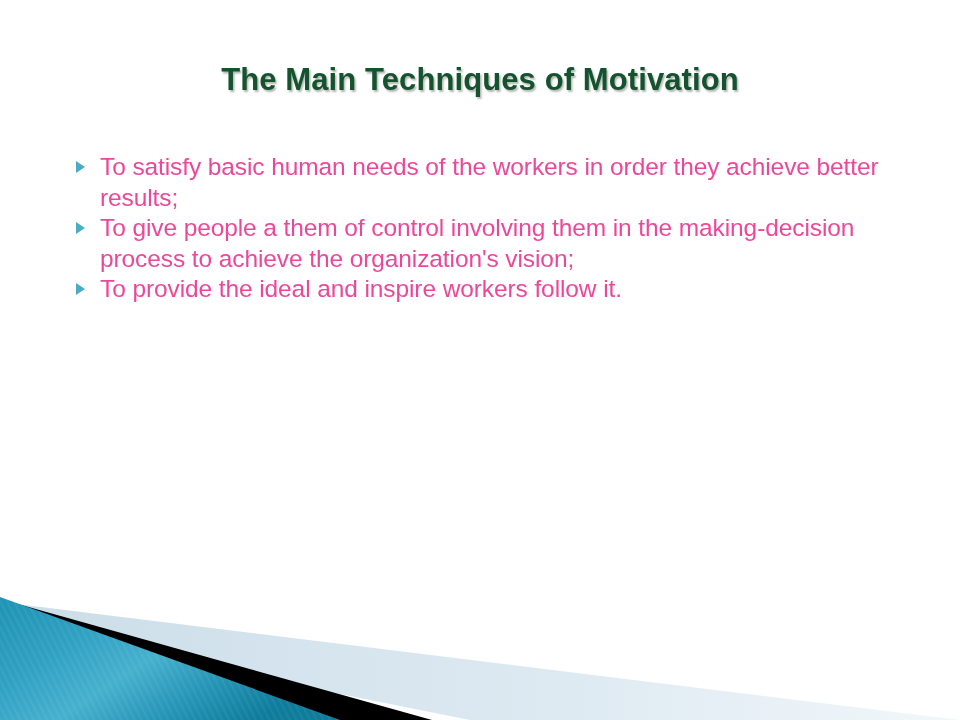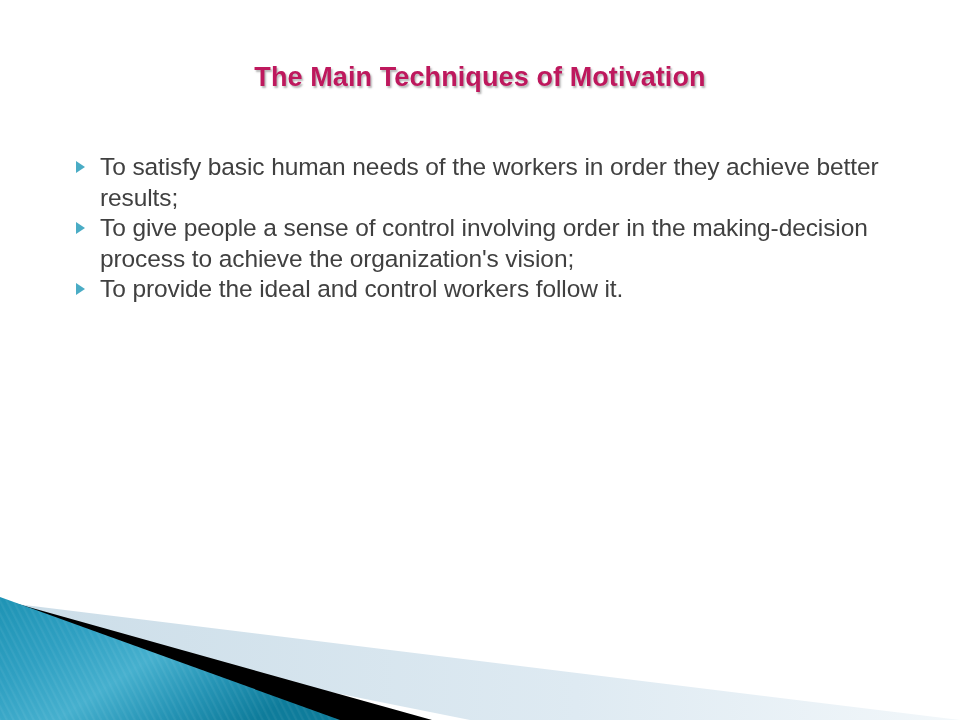"The Main Techniques of Motivation" #slide-title { color: #be185d -> #14532d; font-size: 27px -> 31px }
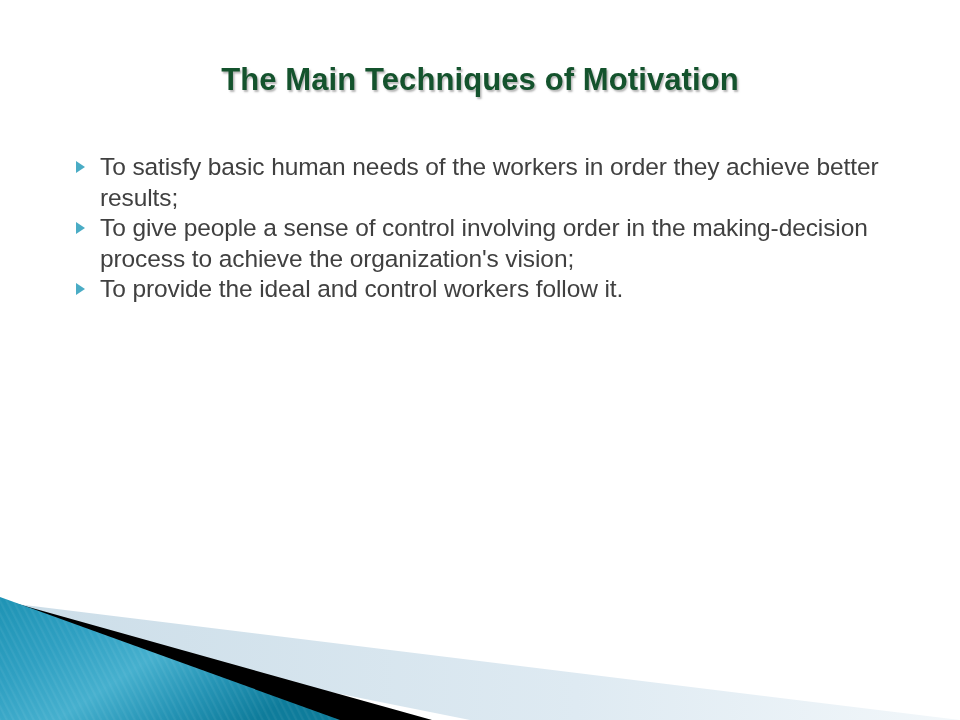"To satisfy basic human needs" .bullet-row { color: #404040 -> #ec4899 }
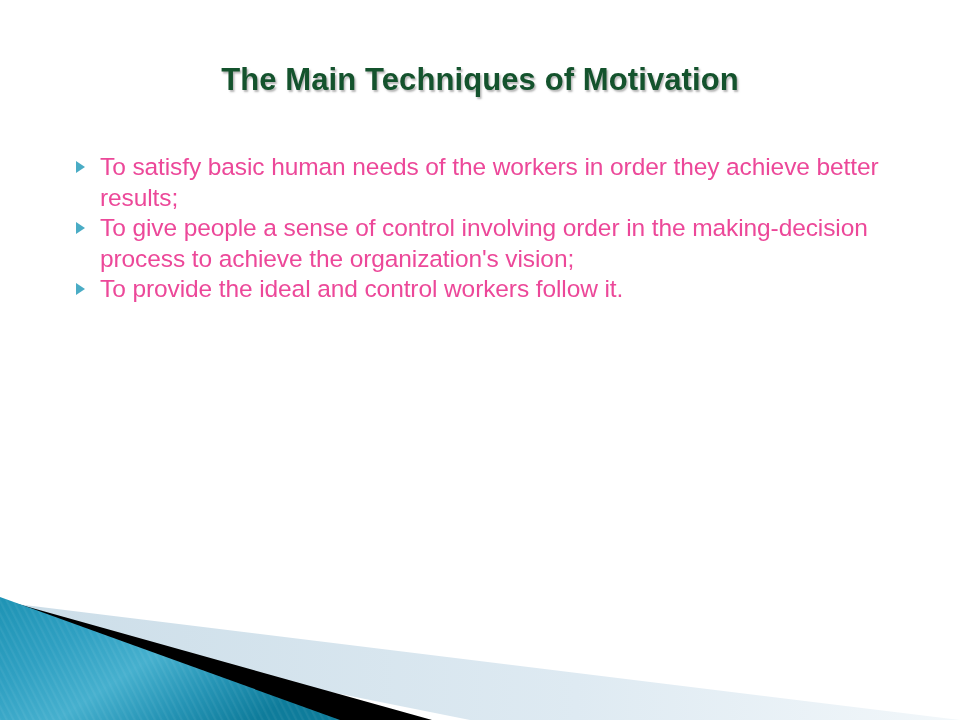"To give people a sense" span.bullet-text { text: sense of control involving order -> them of control involving them }
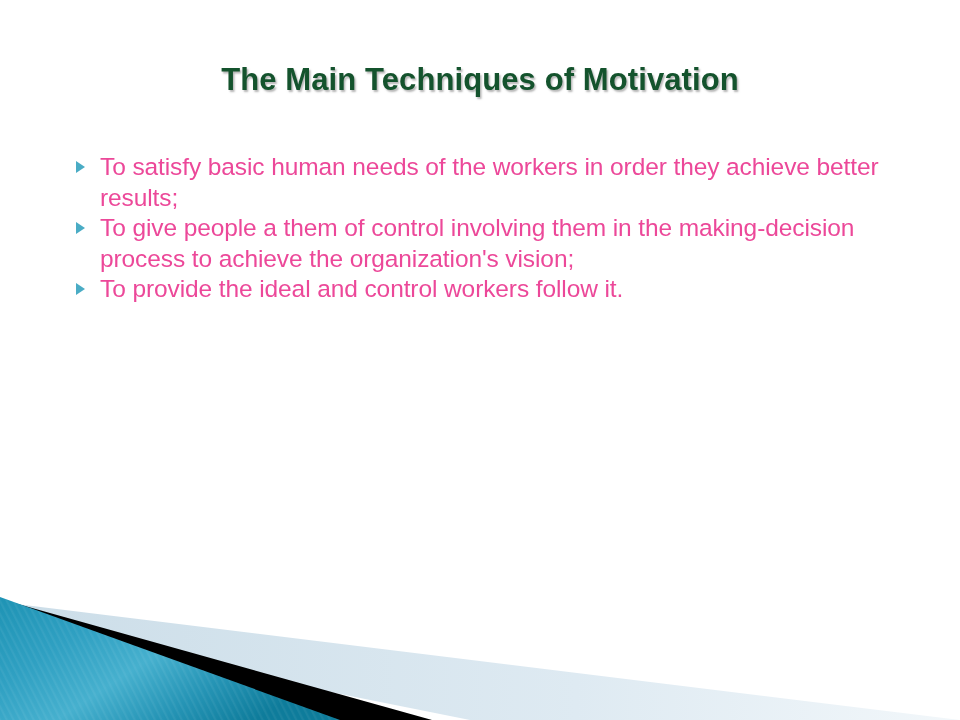"To provide the ideal and" span.bullet-text { text: control -> inspire }
